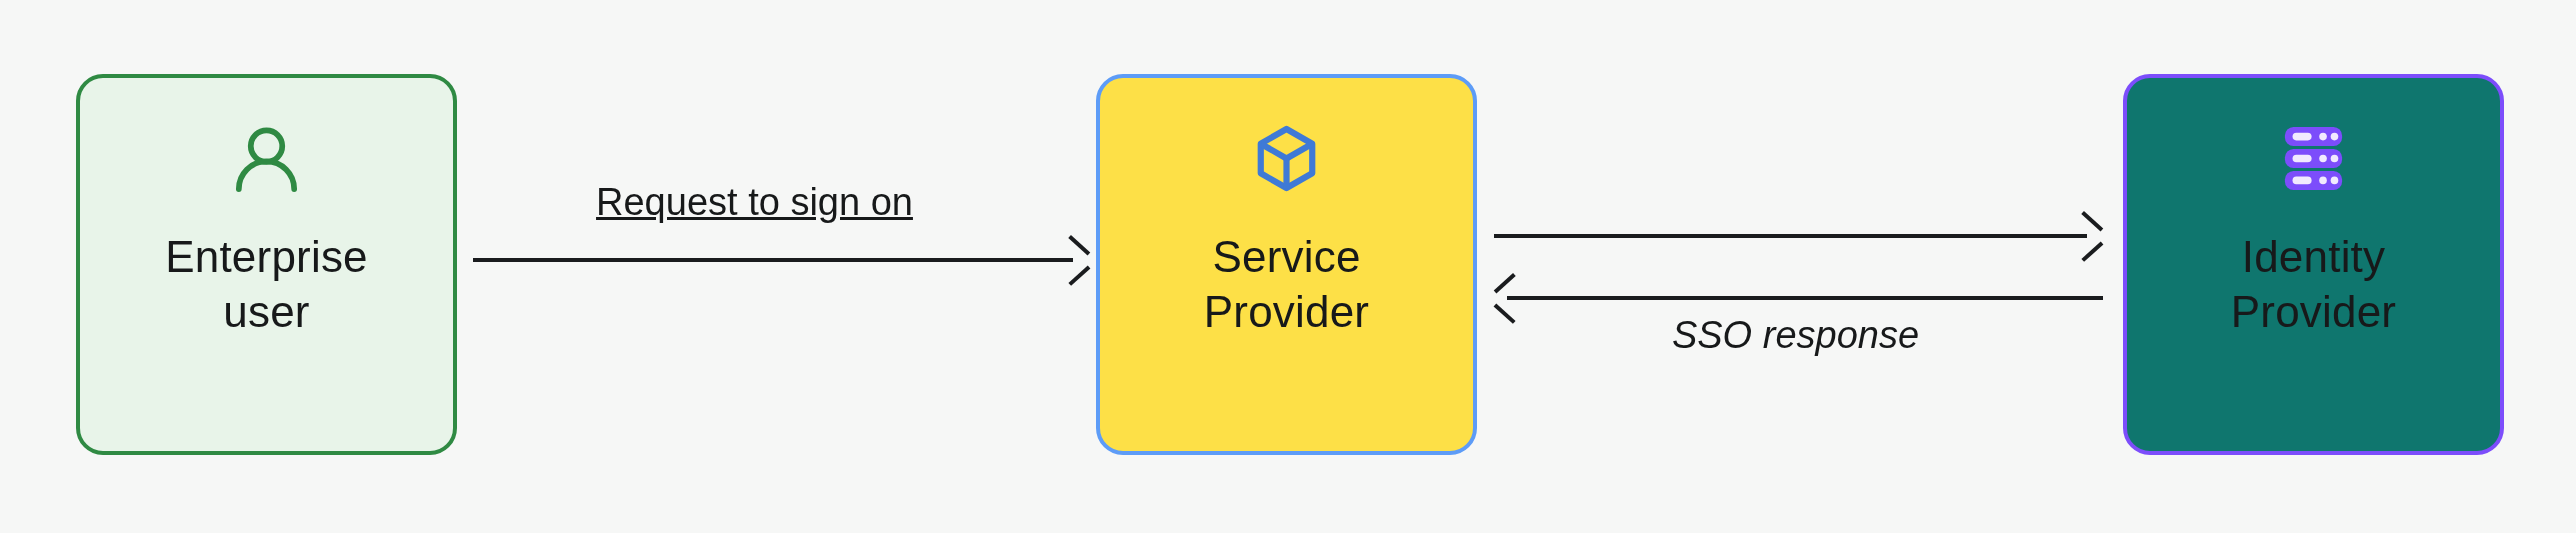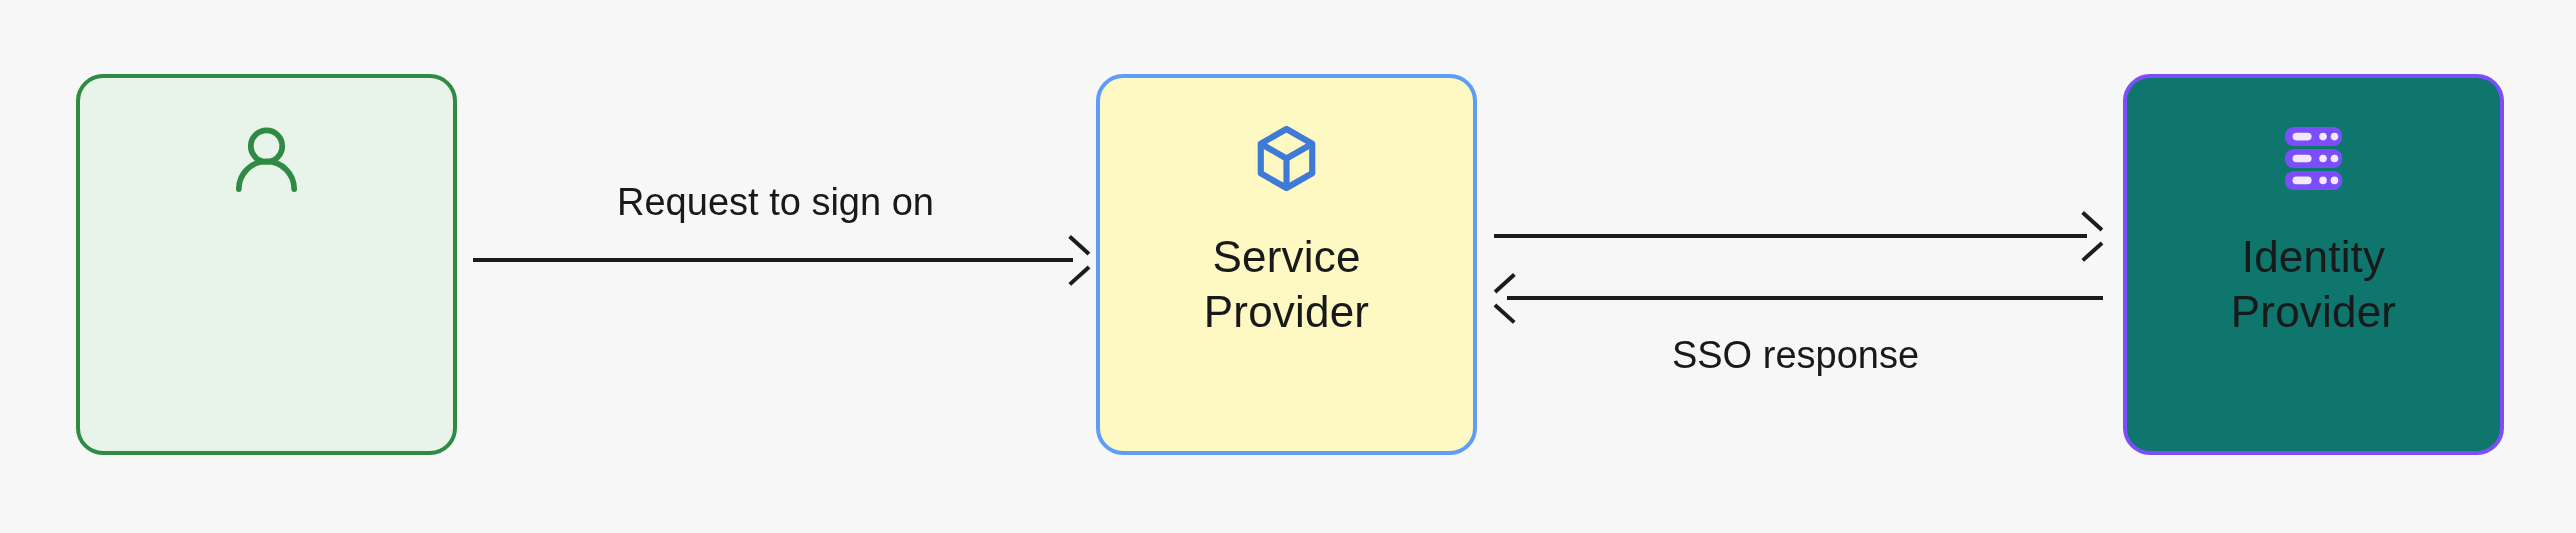"Request to sign on" #edge1-label { left: 480px -> 459px; text-decoration: none -> underline }
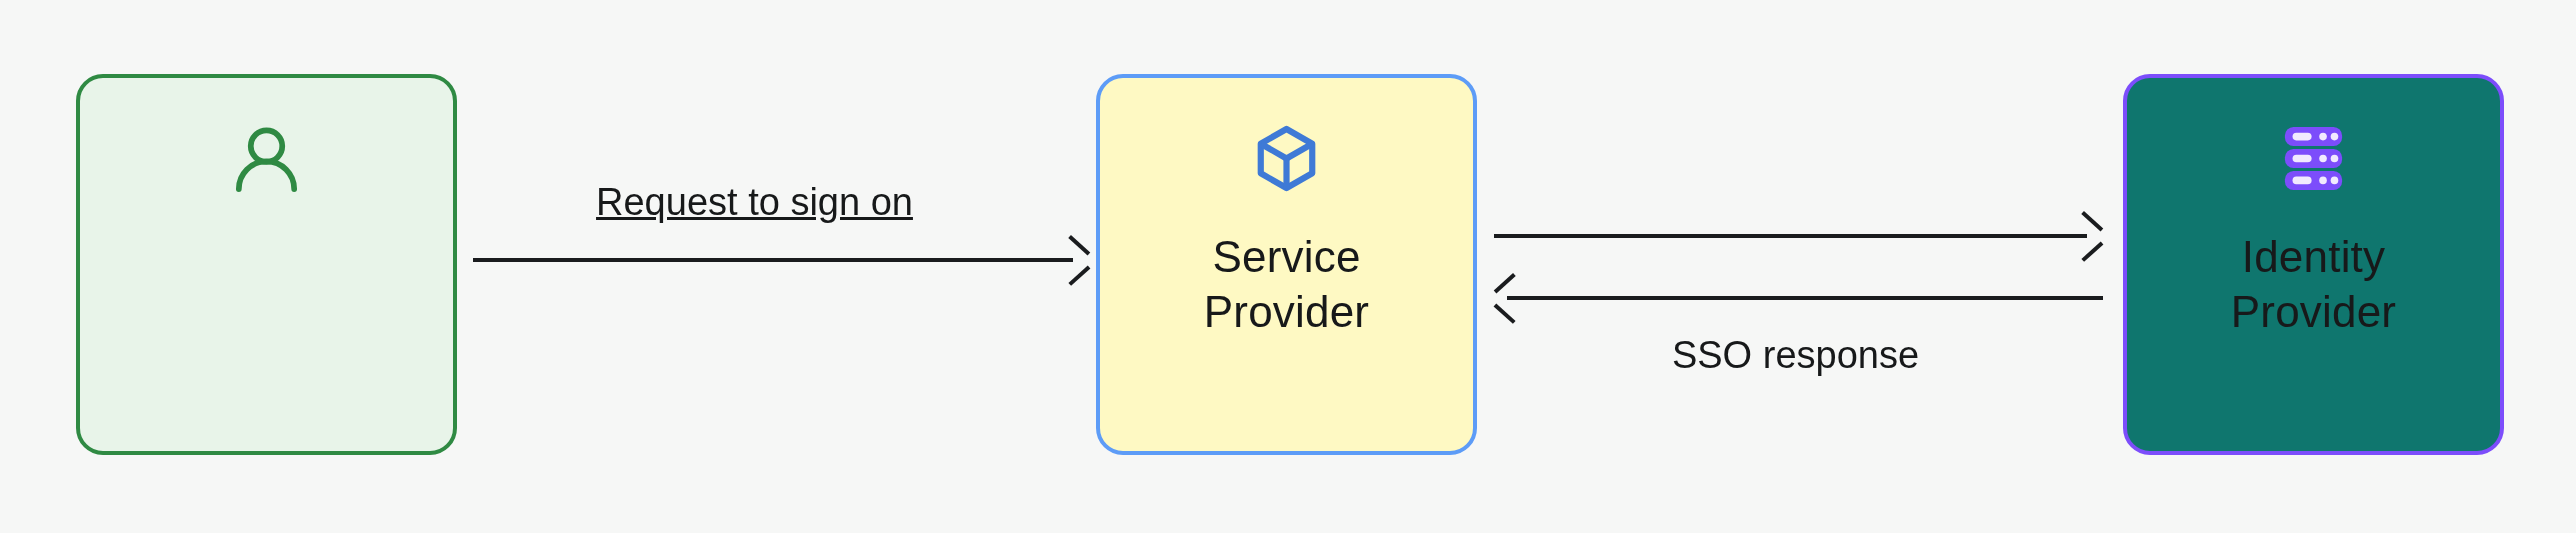"Enterprise" div.node-label { html: none -> <div>Enterprise user</div> }
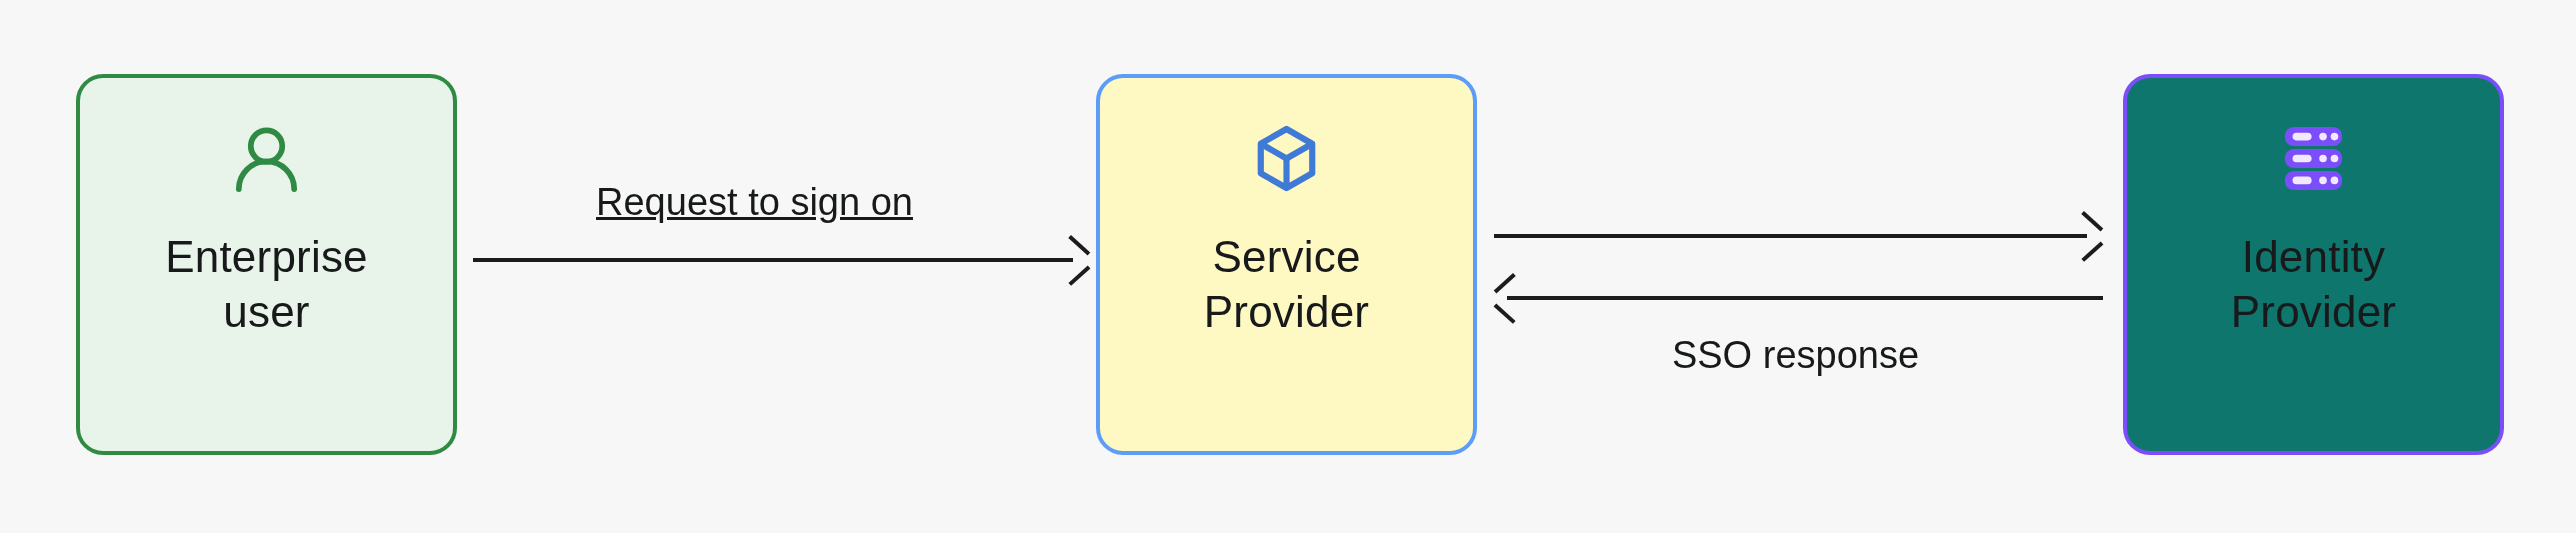"Service" #node-service-provider { background: #fef9c3 -> #fde047 }
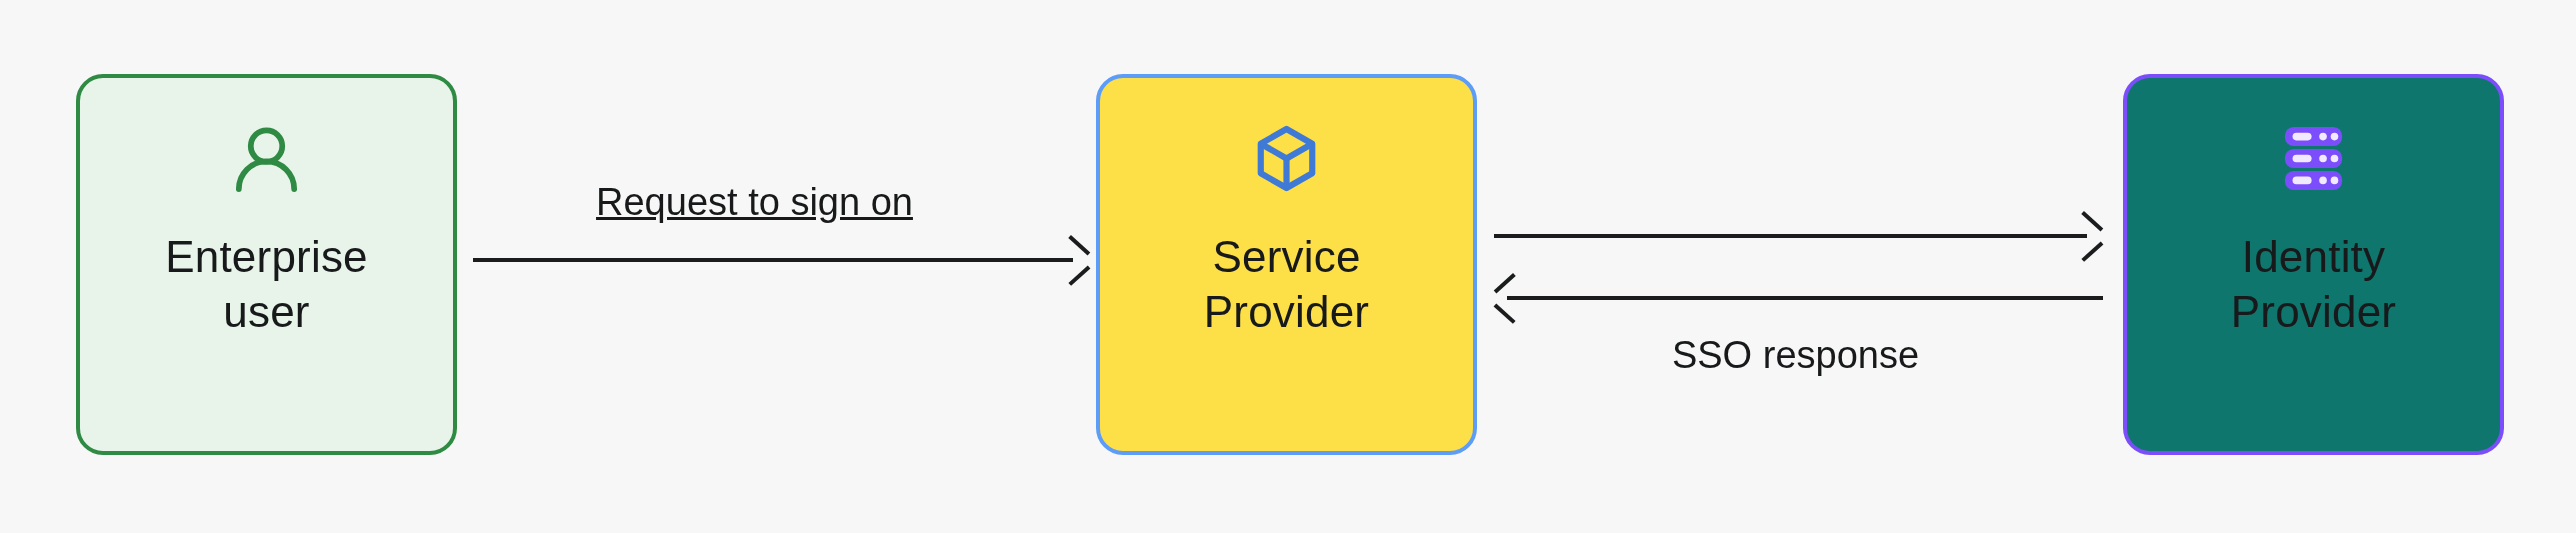"SSO response" #edge3-label { font-style: none -> italic; top: 332px -> 312px }
